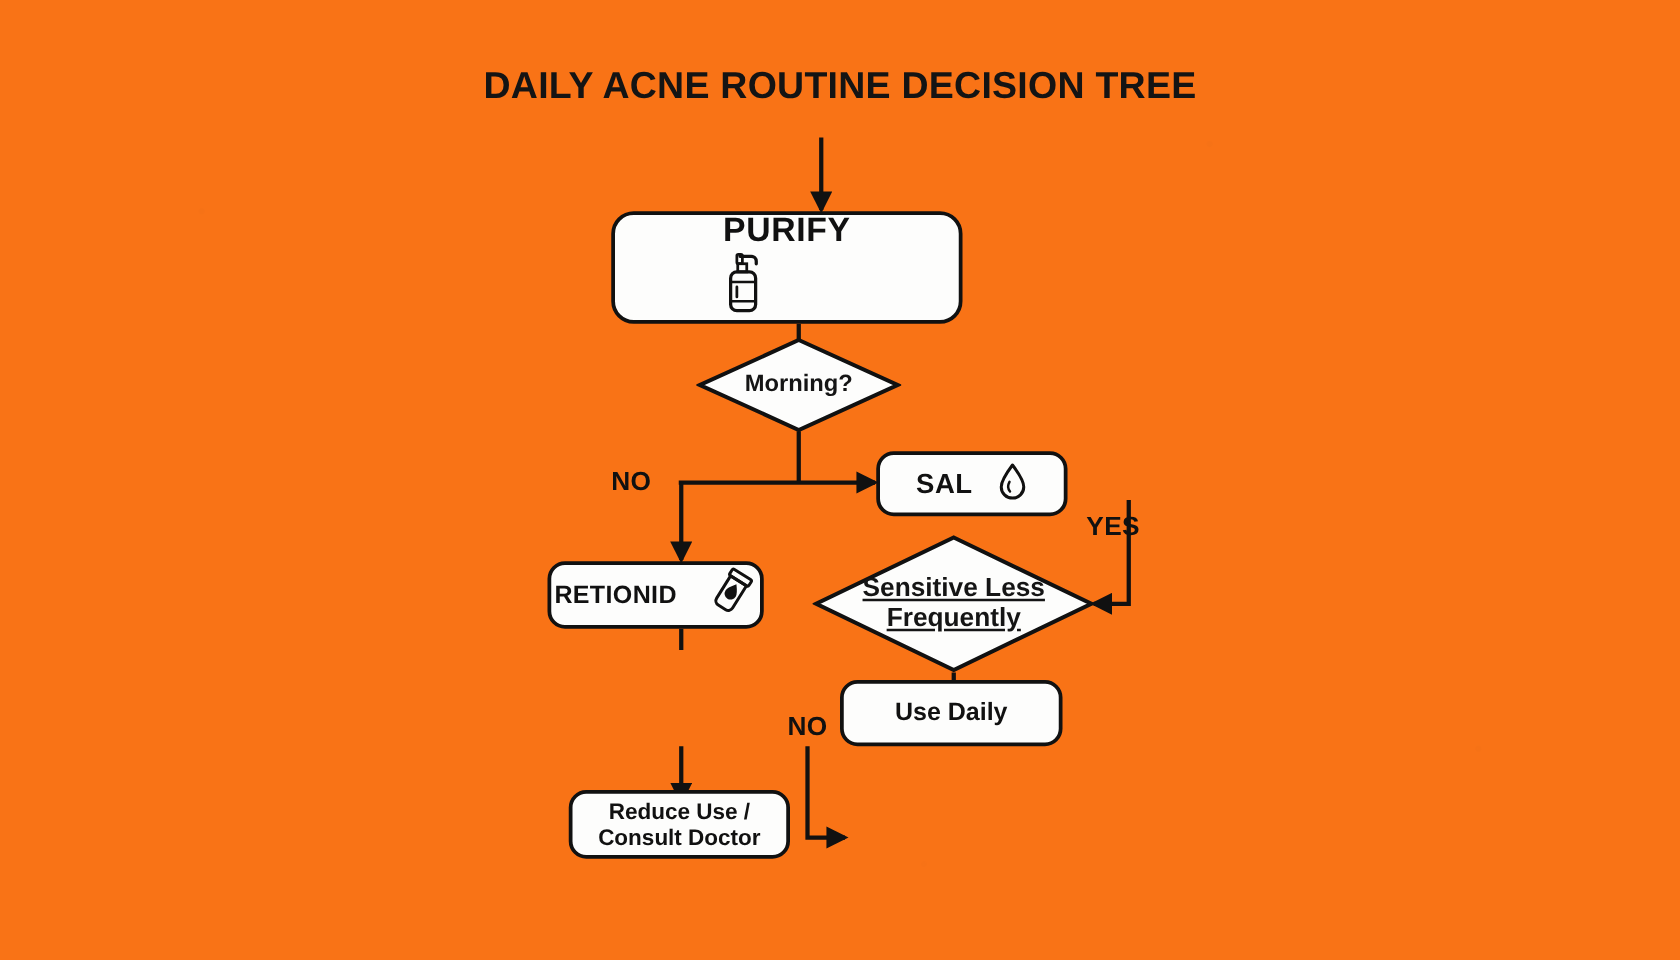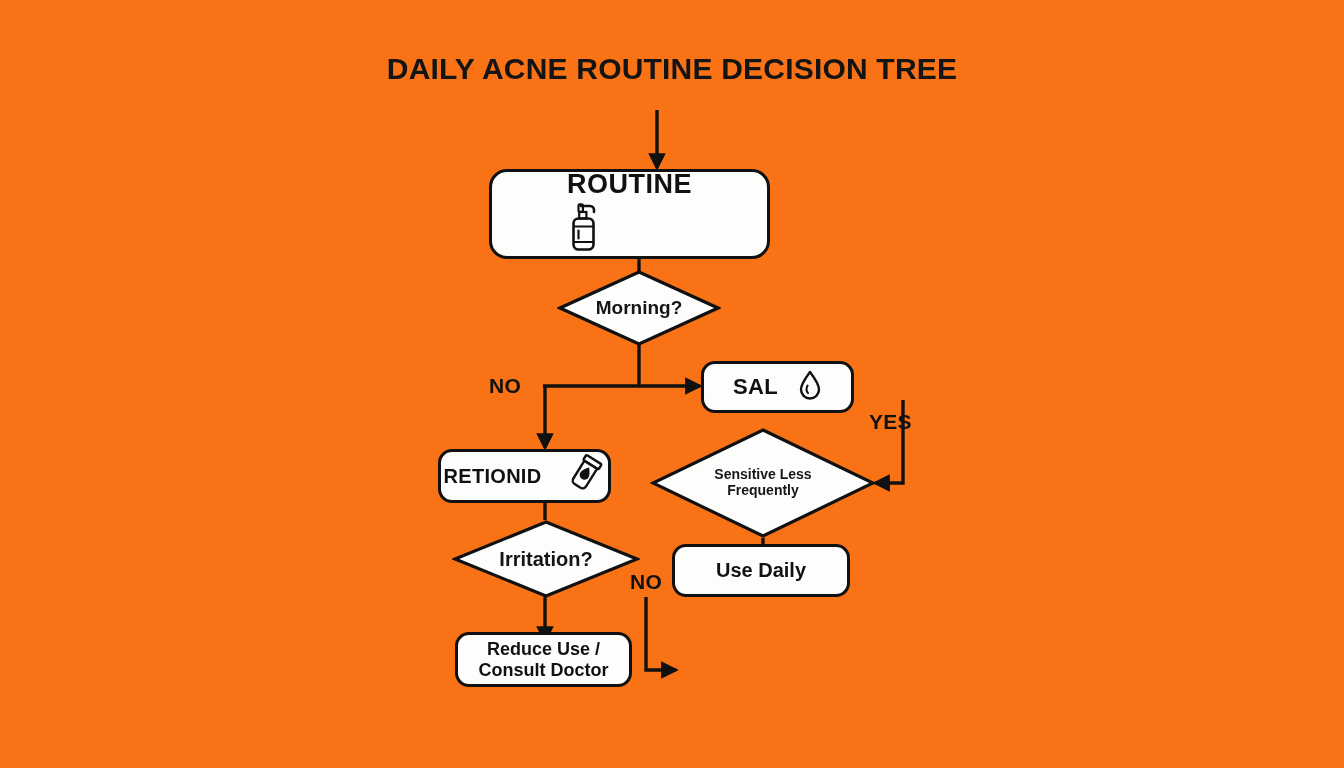"ROUTINE" span.node-label { text: ROUTINE -> PURIFY }
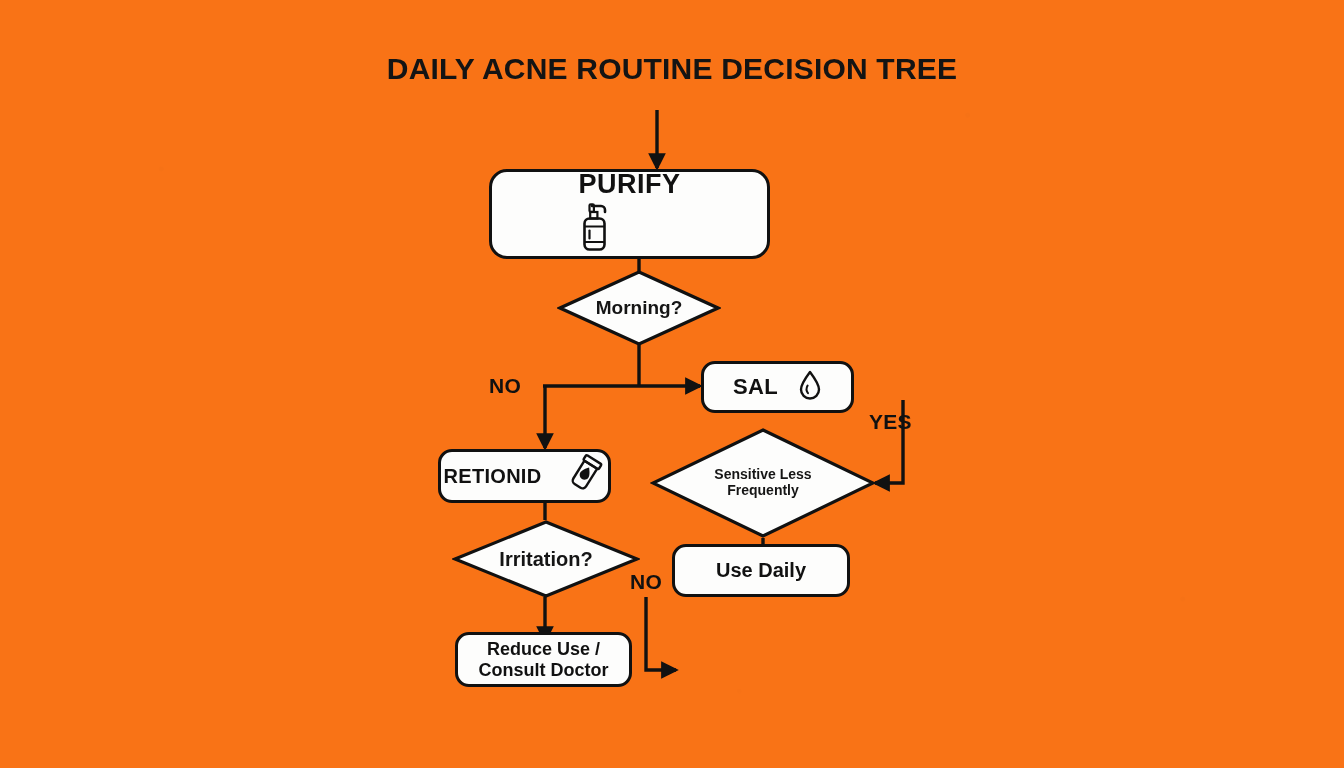"Sensitive Less" div.dlabel { font-size: 14px -> 21px; text-decoration: none -> underline }
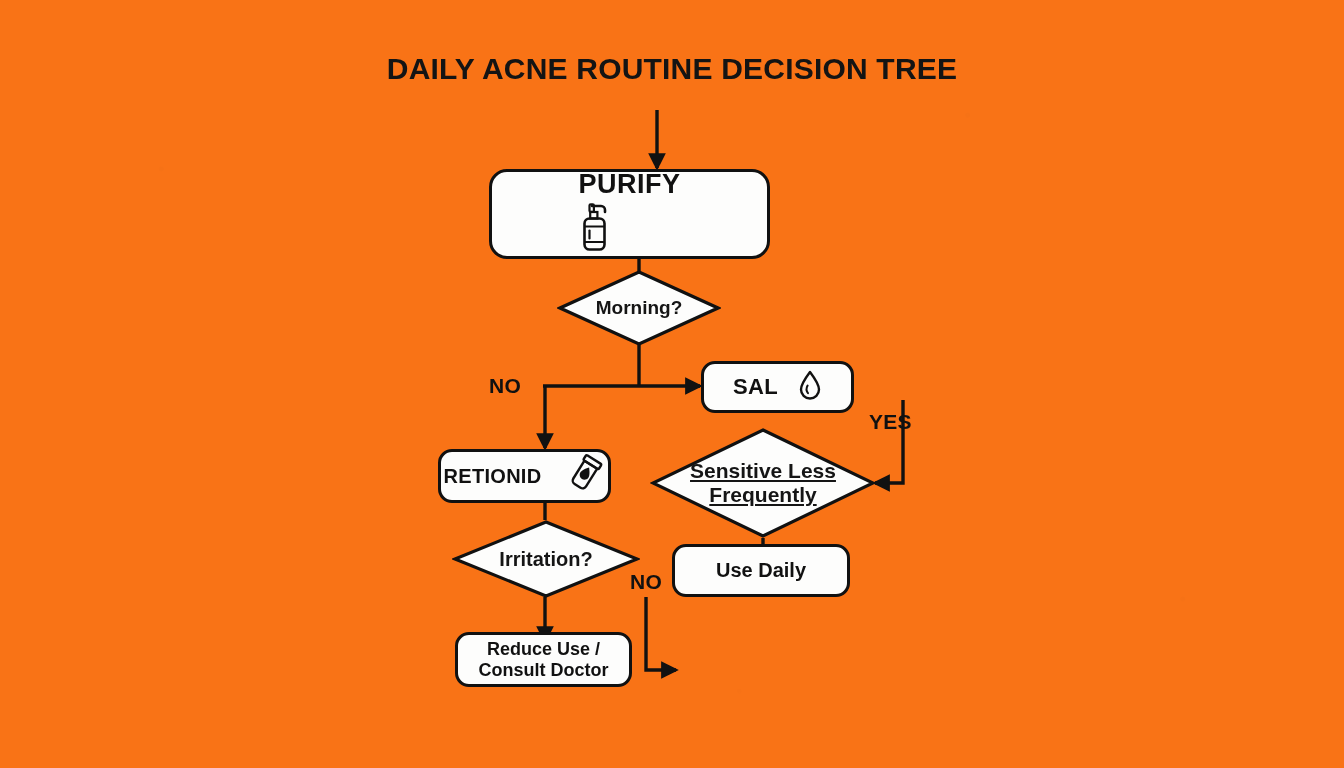"Irritation?" div.diamond { html: <div> <svg> <polygon></polygon> </svg> <div>Irritation?</div> </div> -> none }
